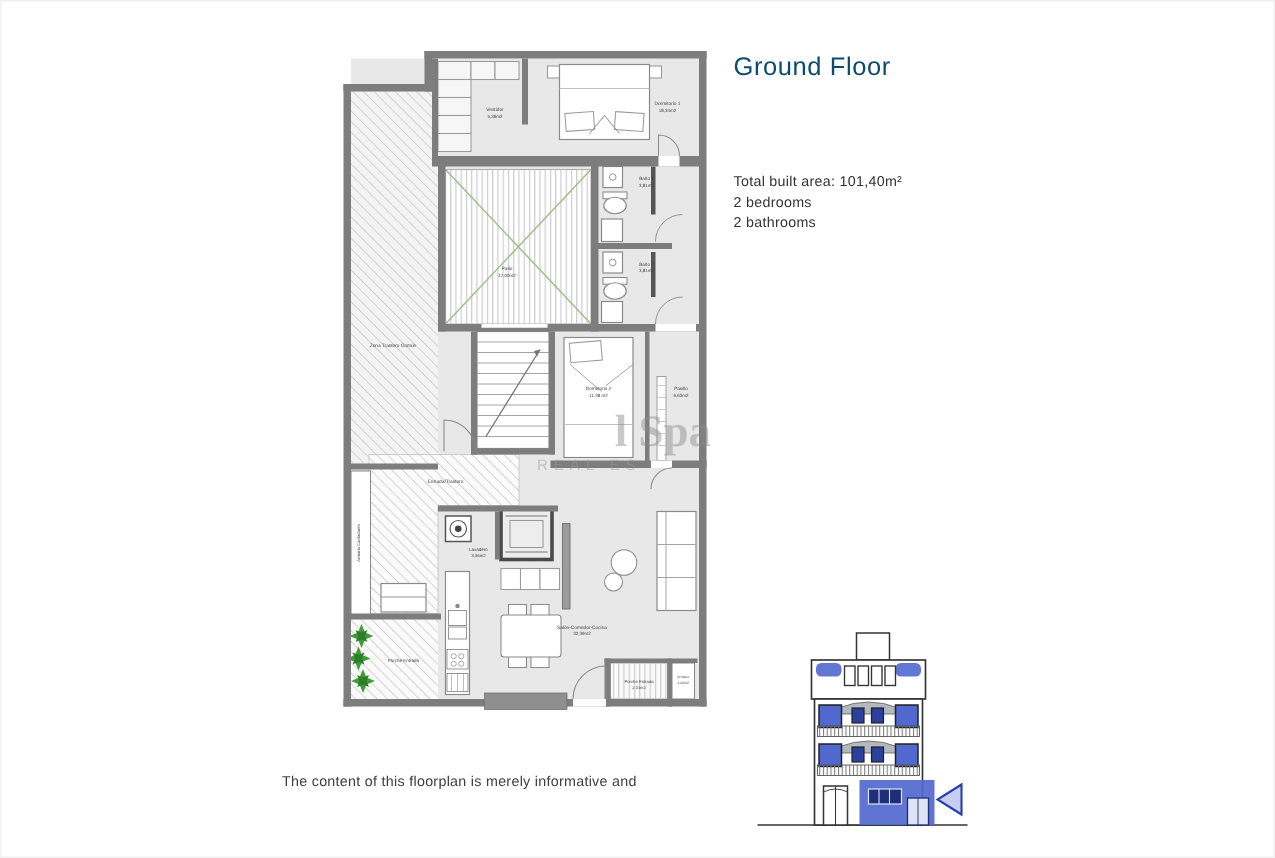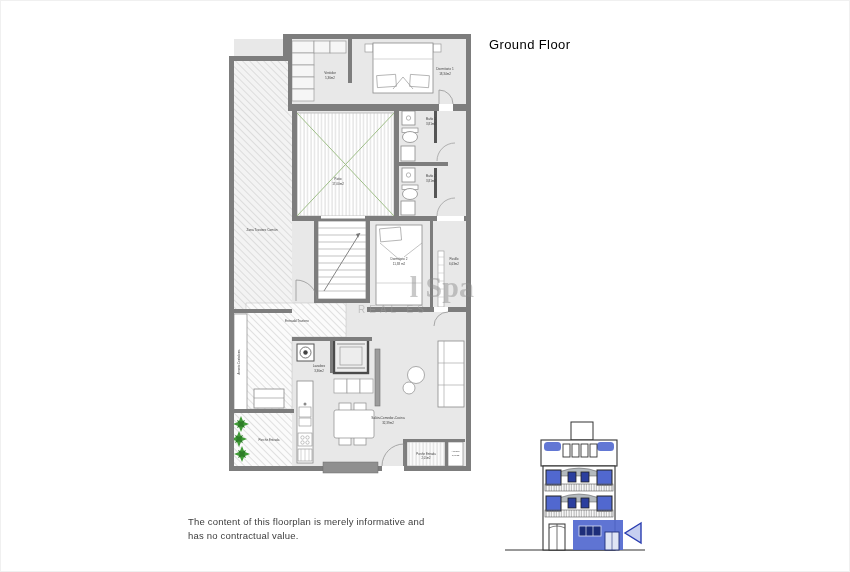"Ground Floor" .title { color: #000000 -> #0c4a6e; font-size: 13px -> 17px }
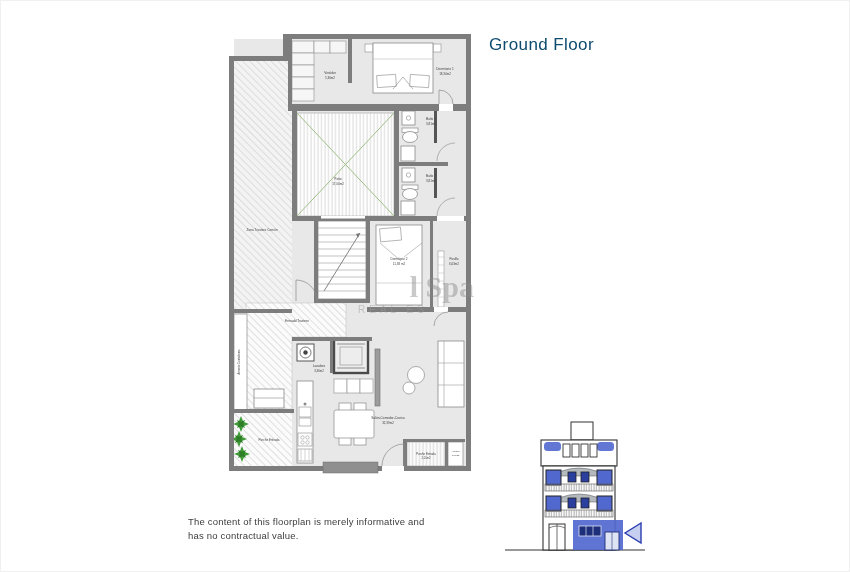"Total built area: 101,40m²" div.details { html: none -> <div> <div>Total built area: 101,40m²</div> <div>2 bedrooms</div> <div>2 bathrooms</div> </div> }
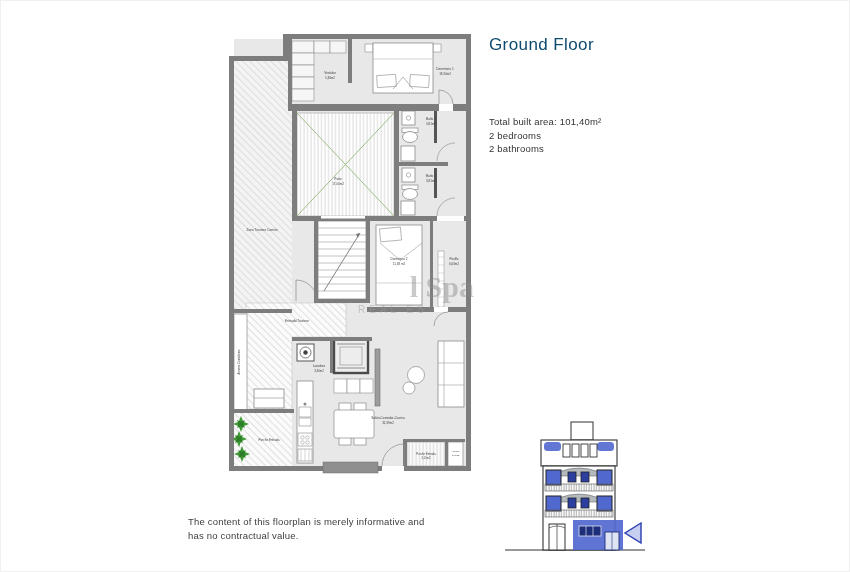"has no contractual value." div { html: <div>has no contractual value.</div> -> none }
